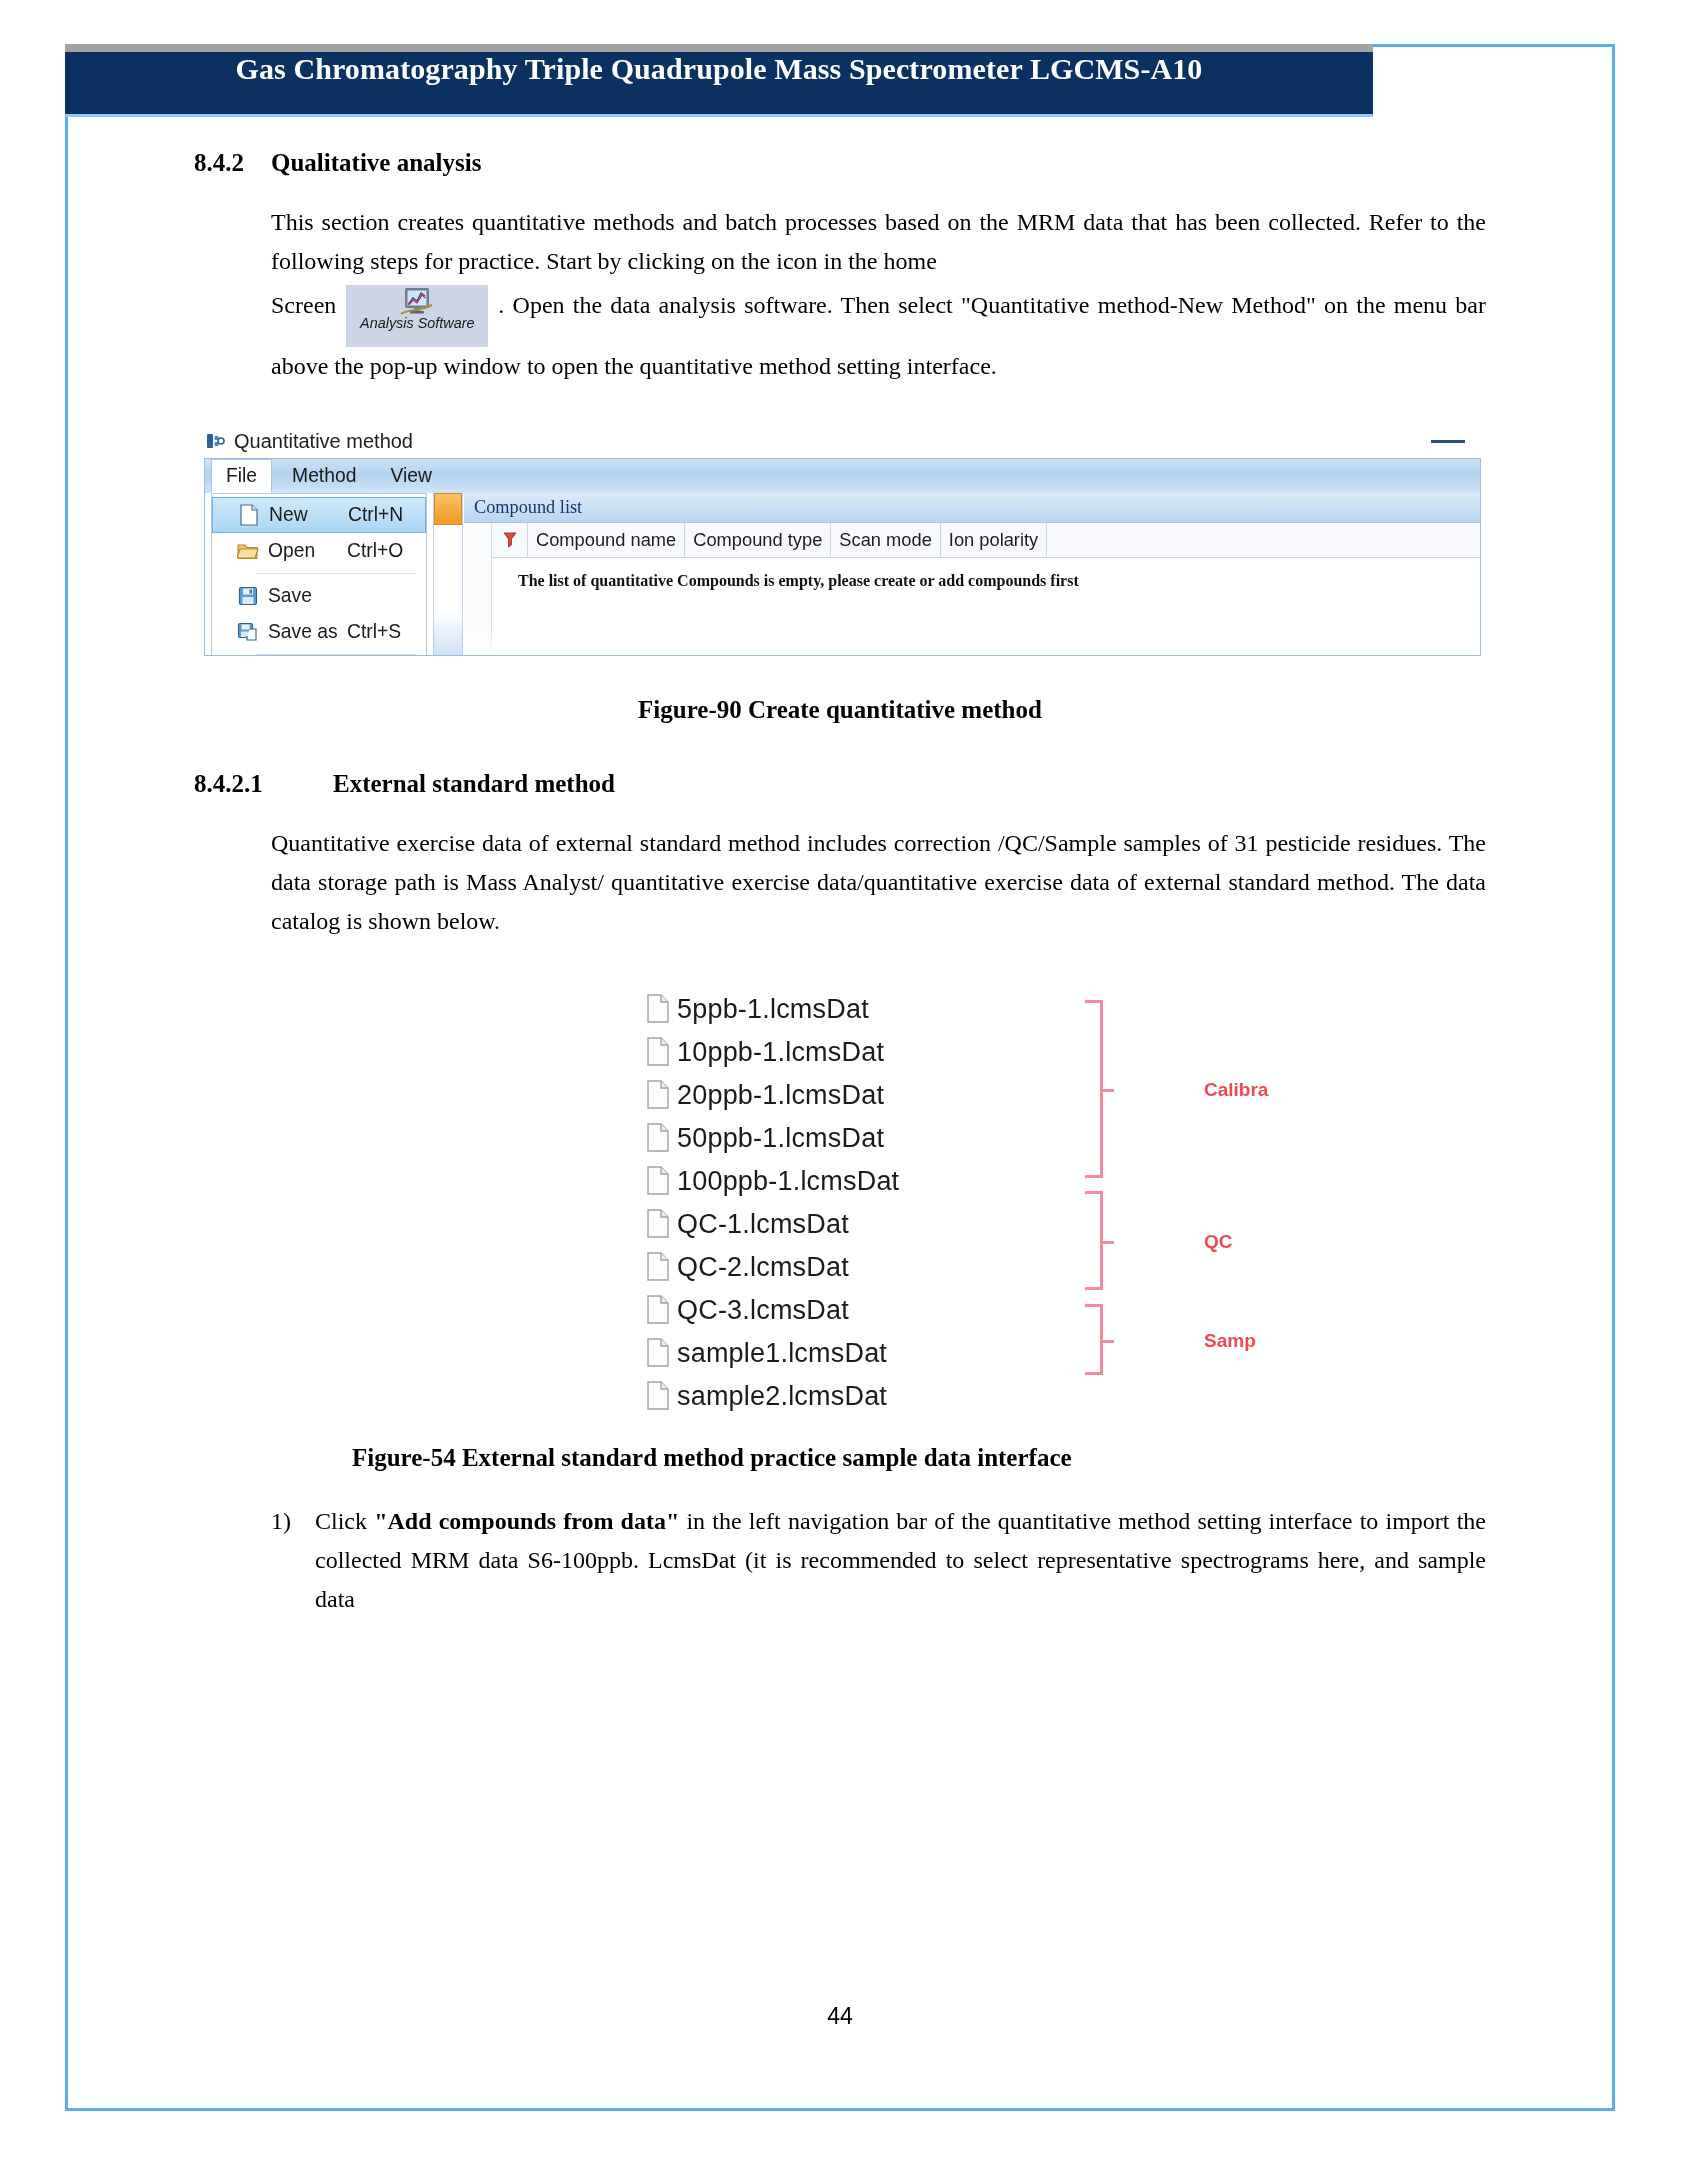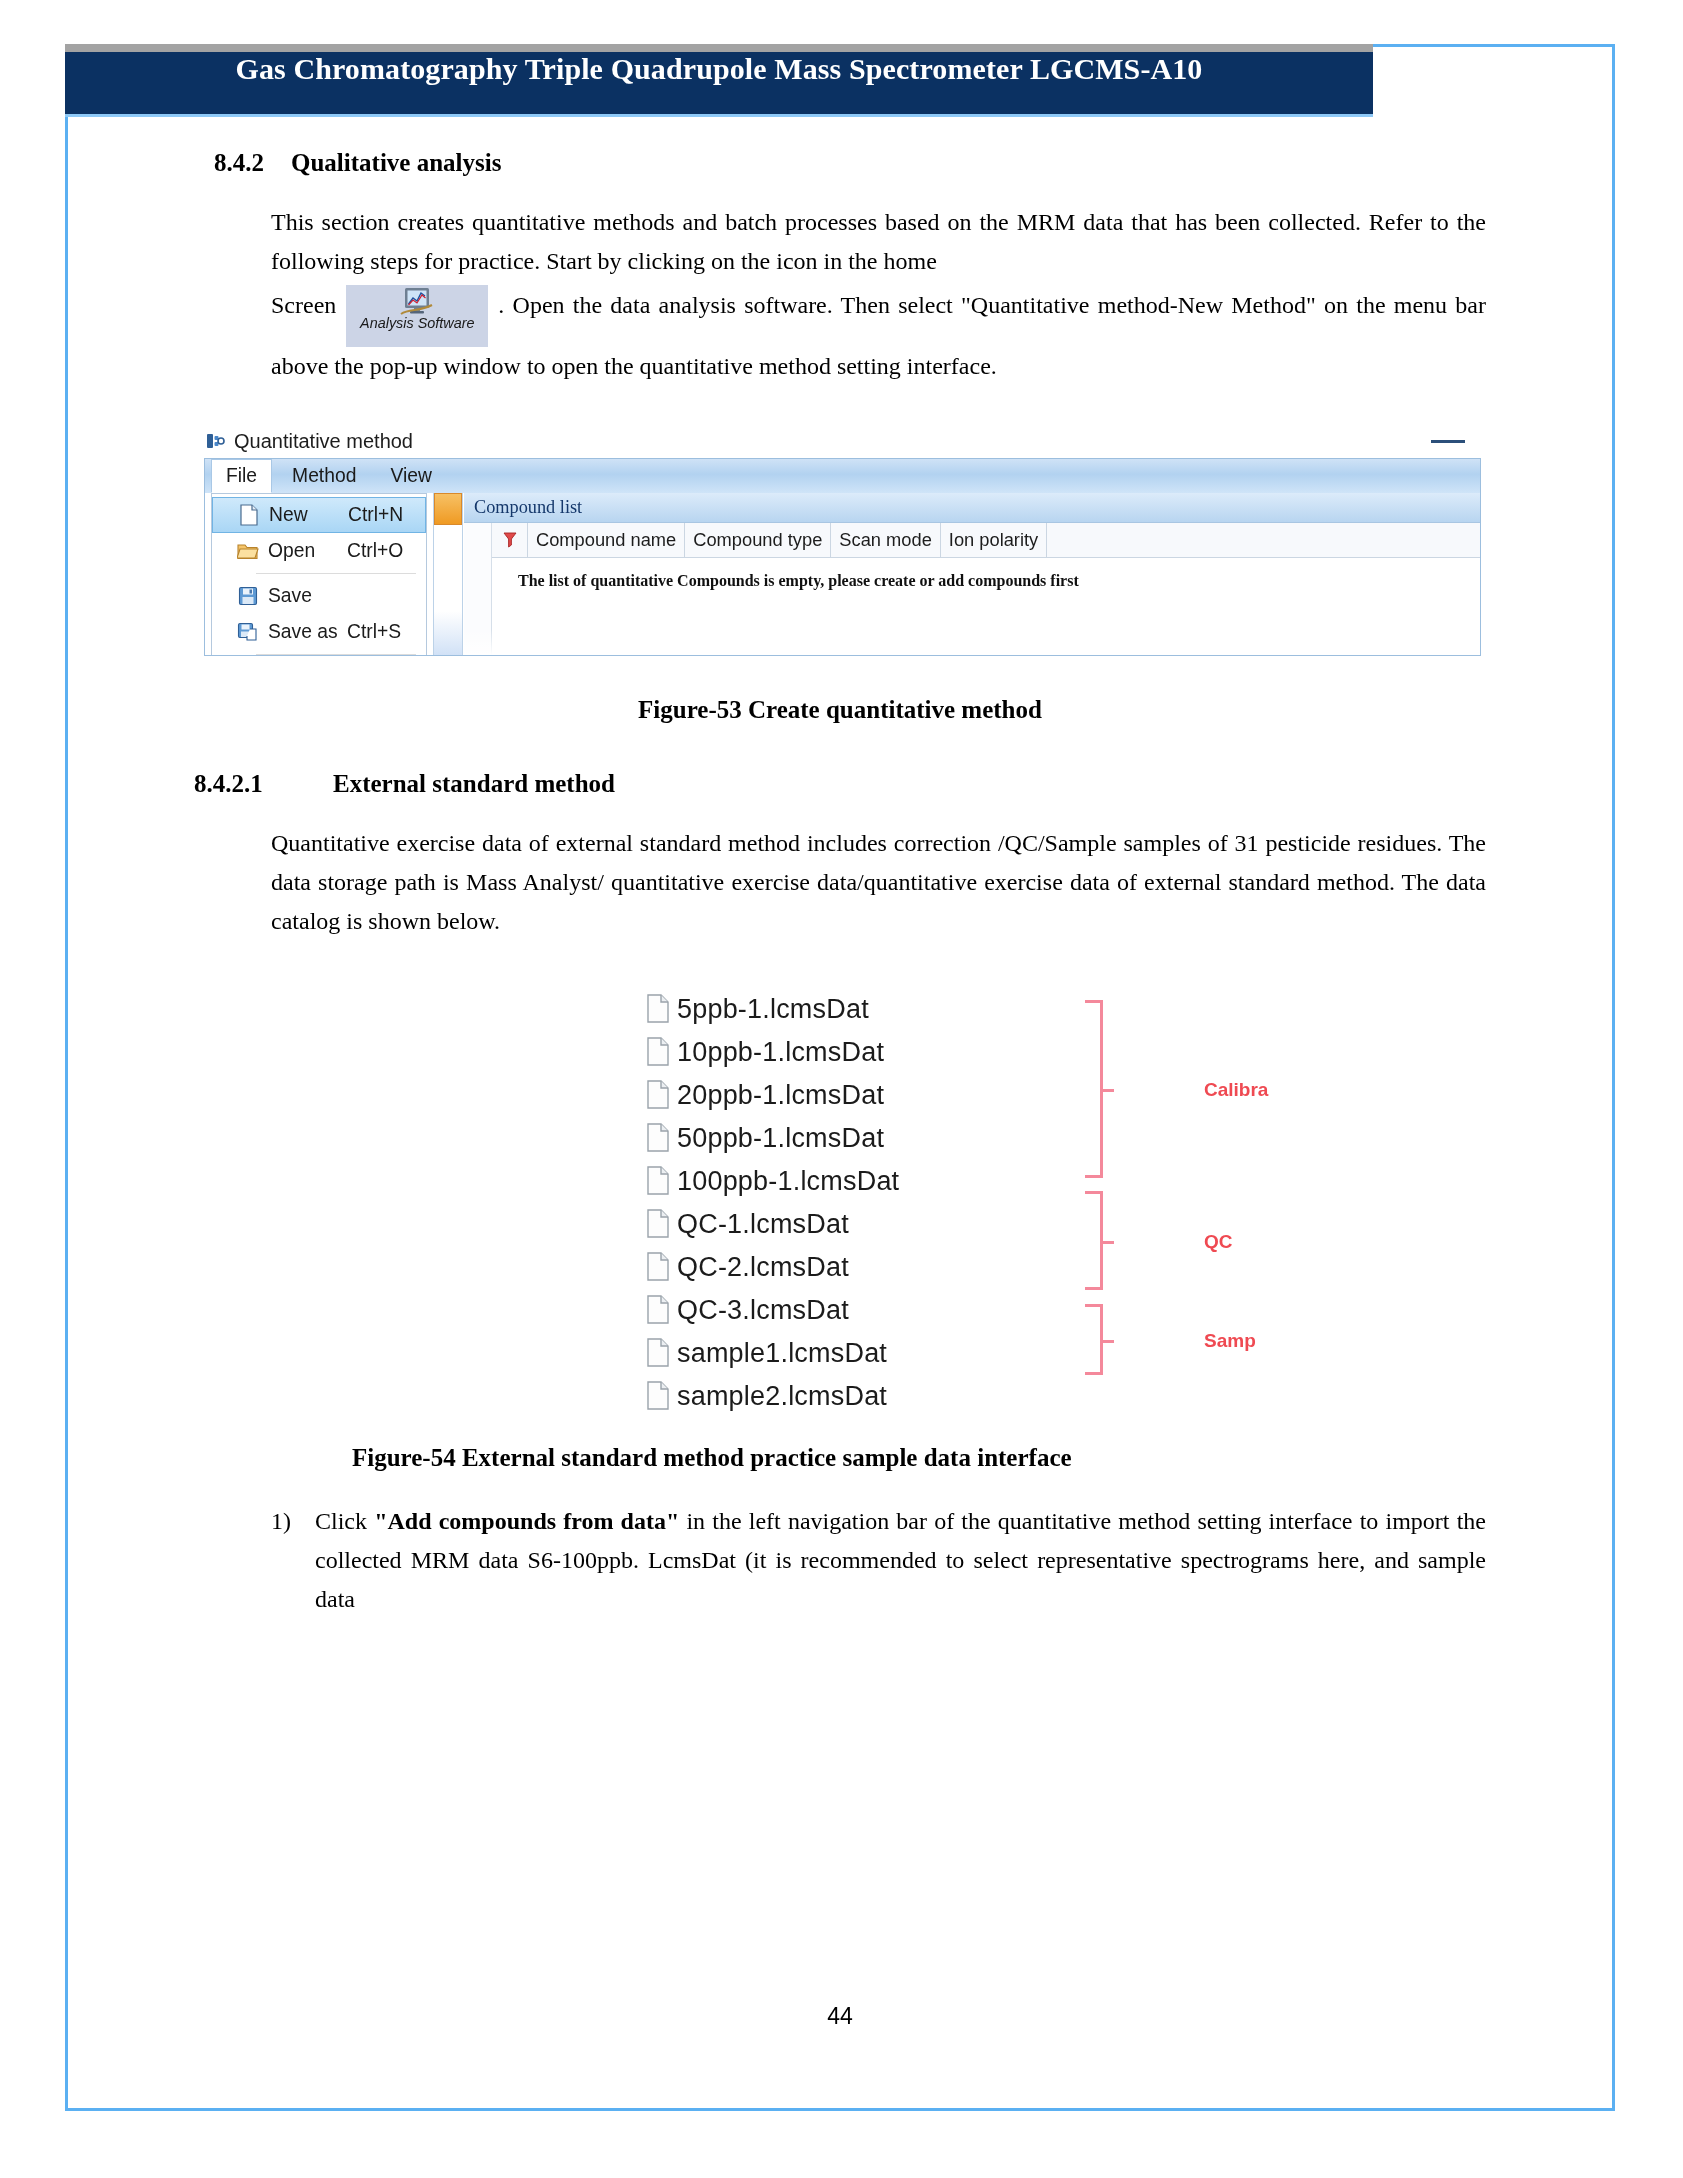"8.4.2" .heading-2 .num { margin-left: 20px -> none }
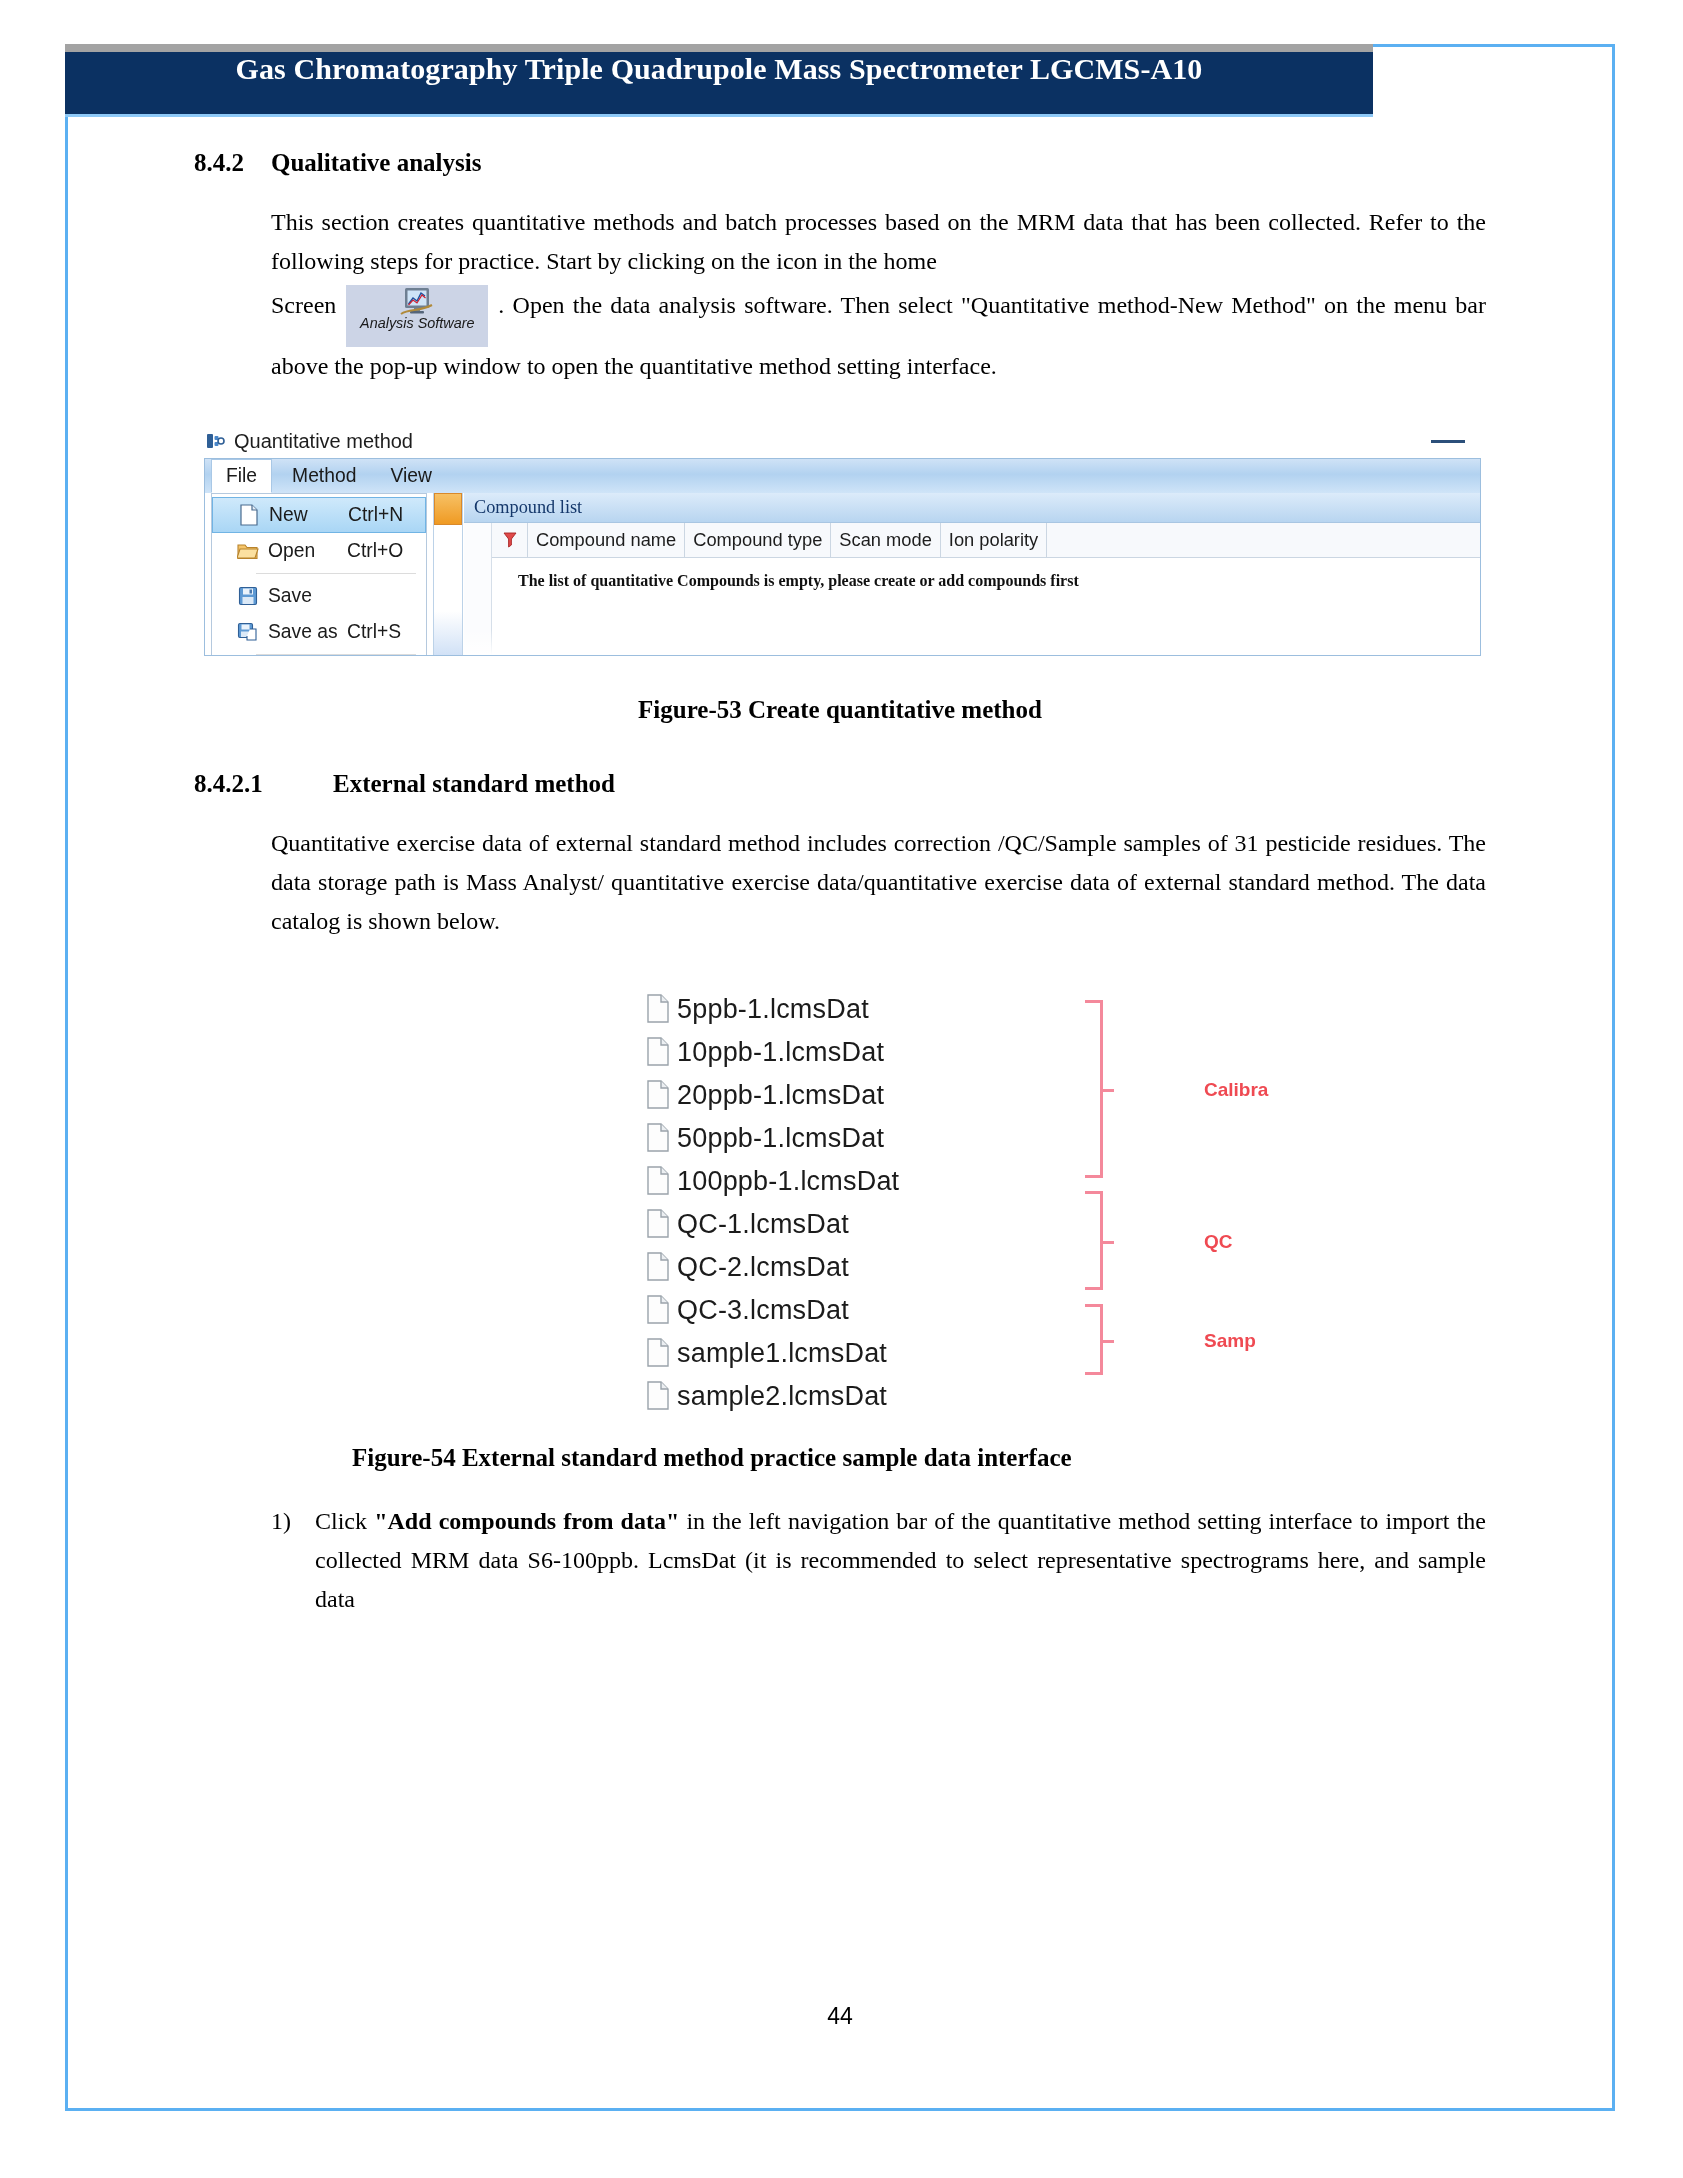"Figure-53 Create quantitative method" div.fig-caption { text: Figure-53 -> Figure-90 }
